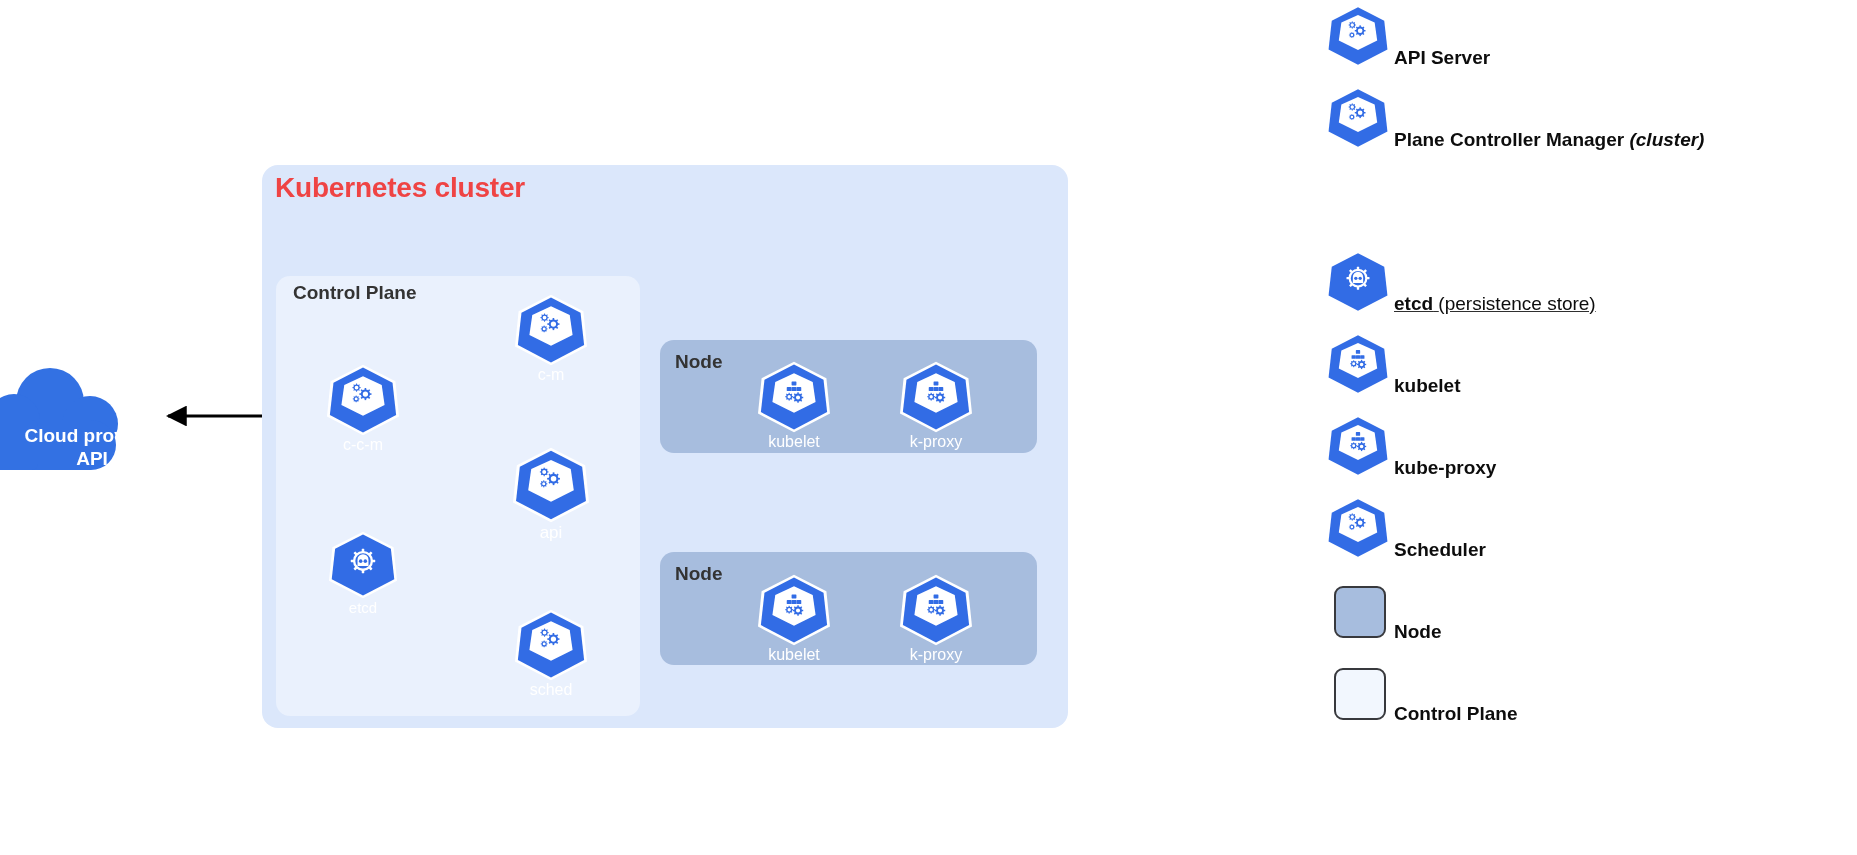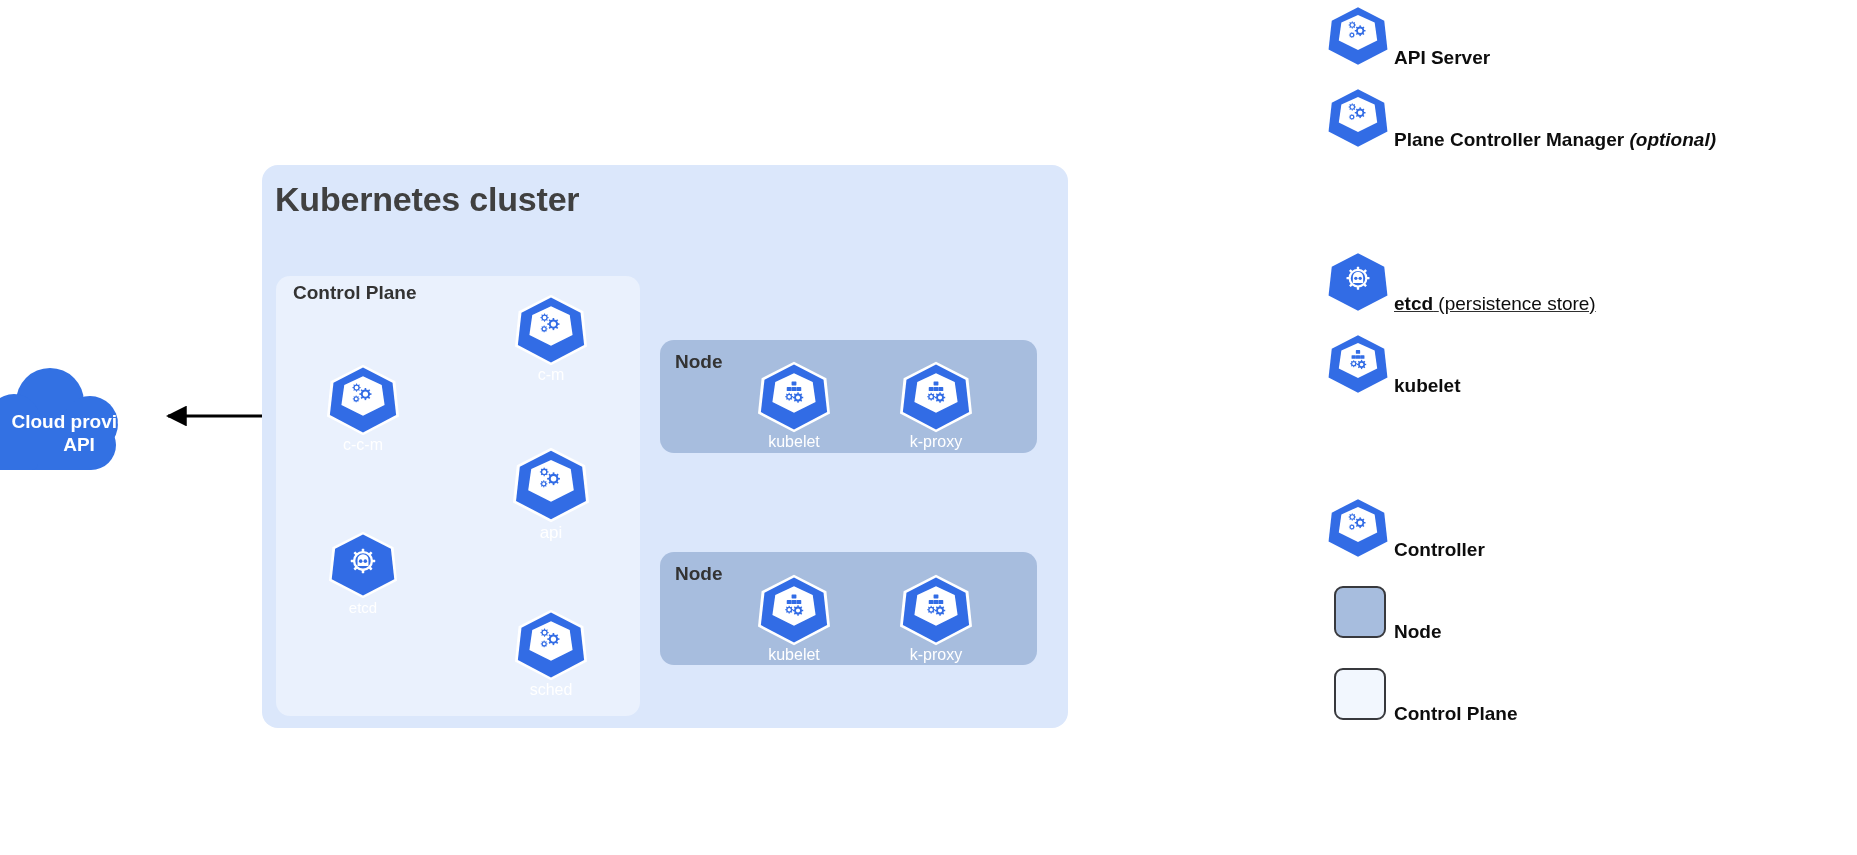"(optional)" i { text: optional -> cluster }
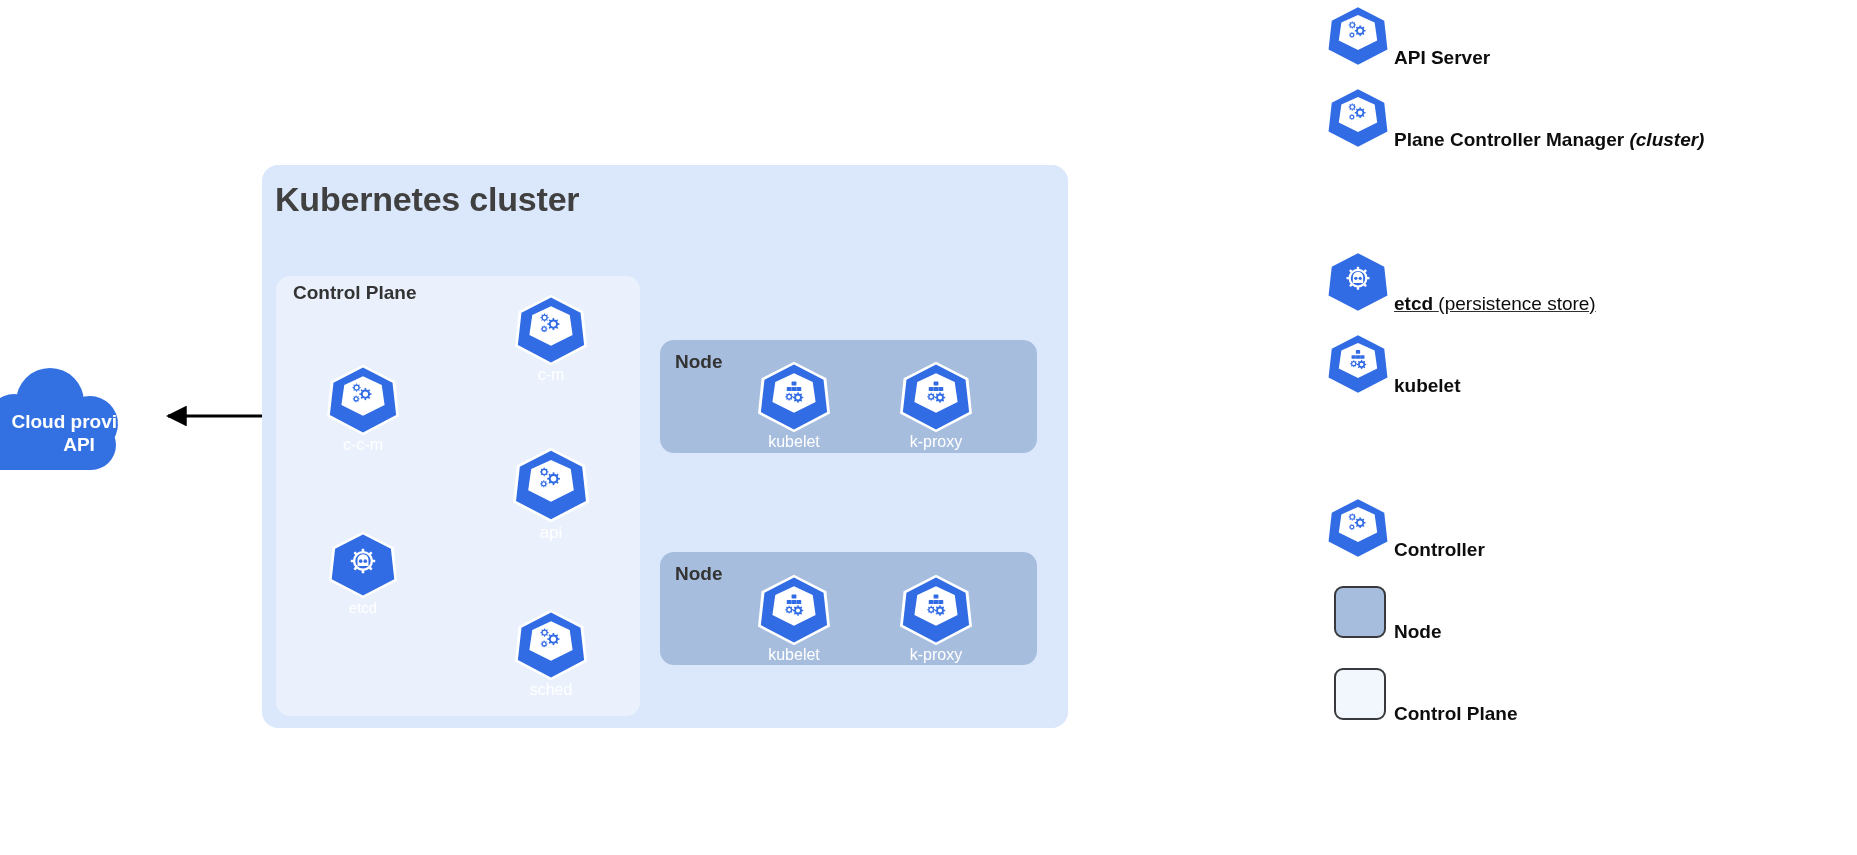"Kubernetes cluster" .cluster-title { color: #404040 -> #ef4444; font-size: 34px -> 28px; margin-top: 8px -> none }
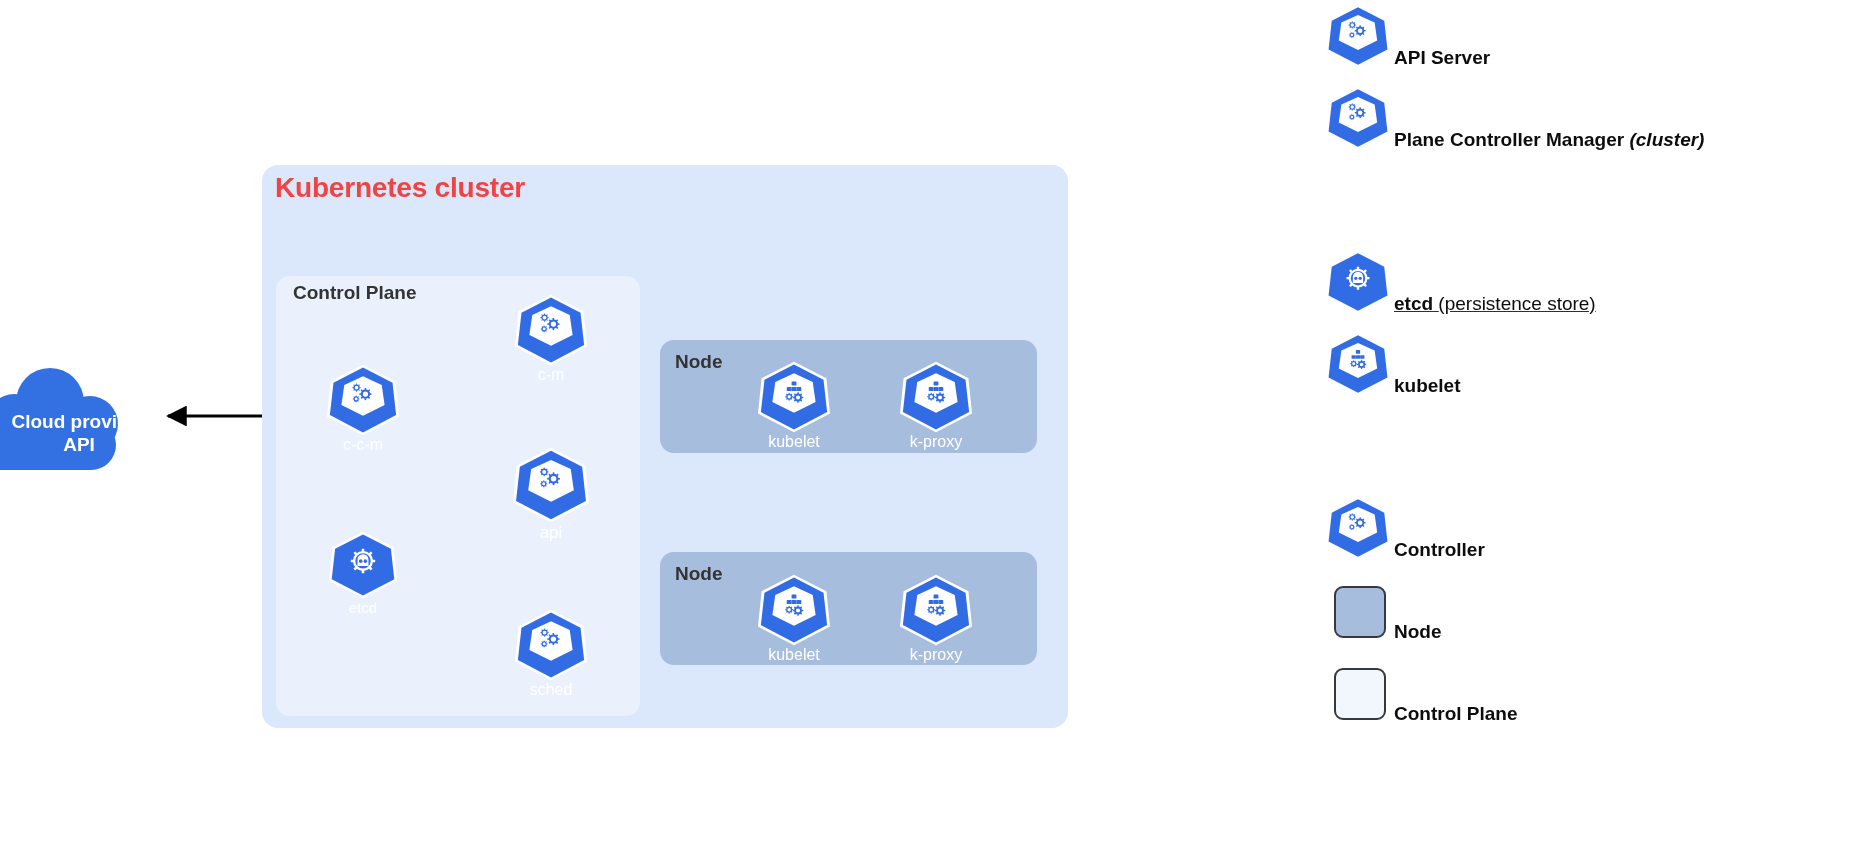"Cloud provider" .cloud-text { padding-left: none -> 13px; top: 410px -> 424px }
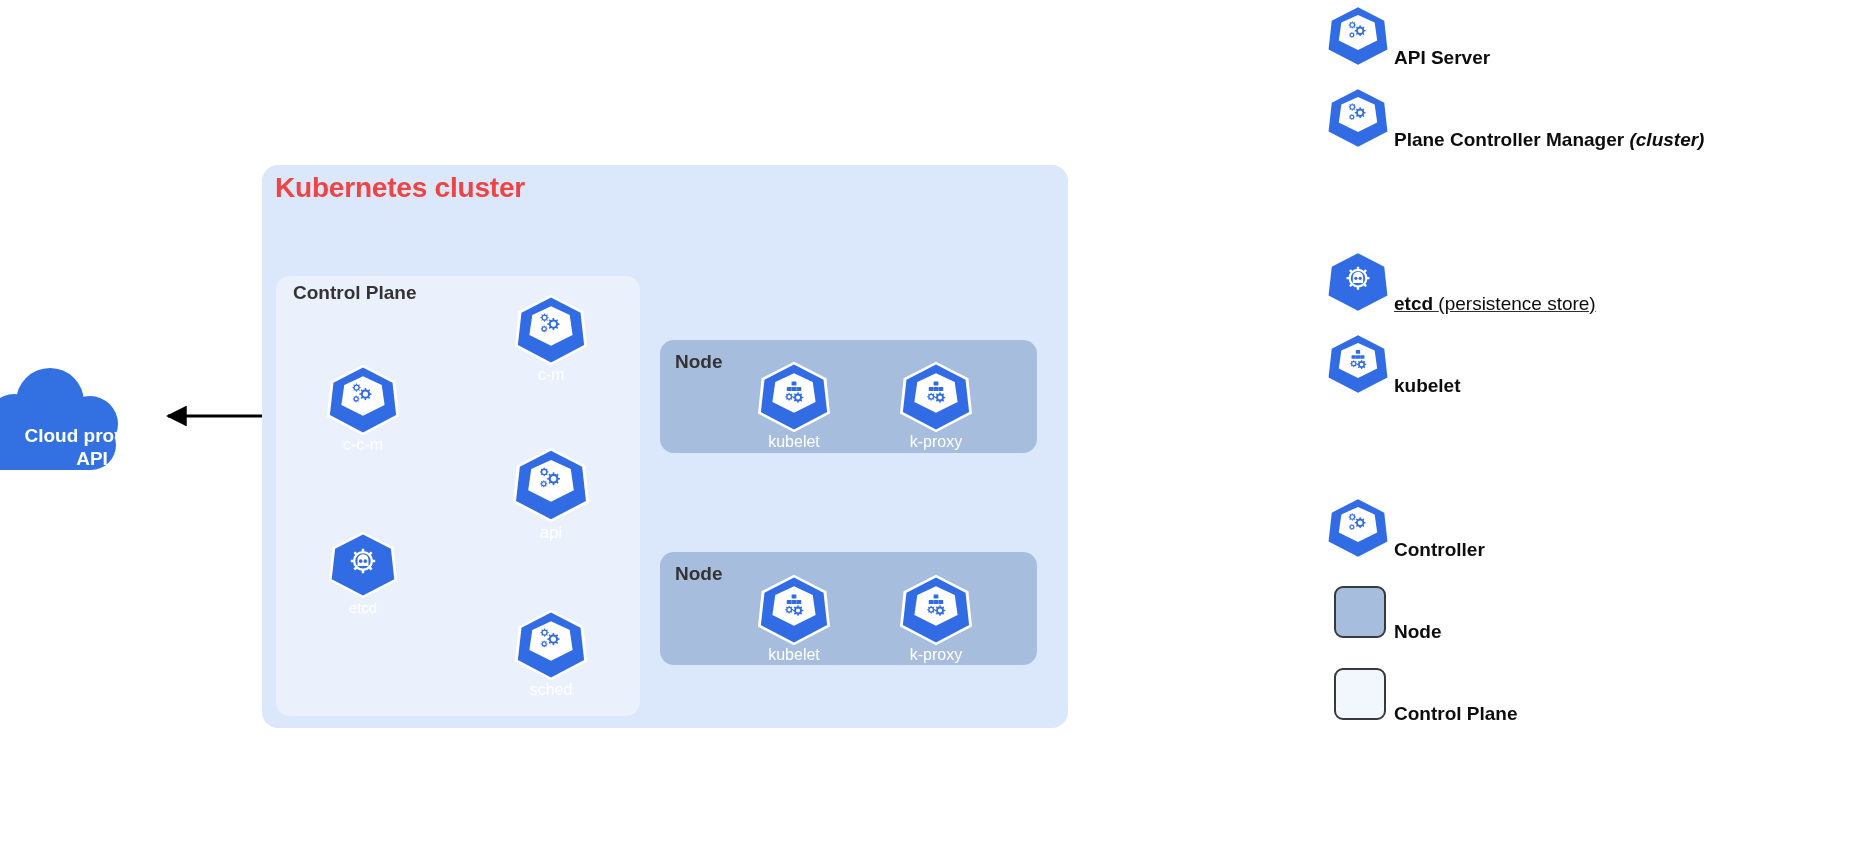"kube-proxy" div.legend-row { html: none -> <div> <div> <div> <svg> <polygon></polygon> <polygon></polygon> <polygon></polygon> <use></use> </svg> <div>k-proxy</div> </div> </div> <div><b>kube-proxy</b></div> </div> }
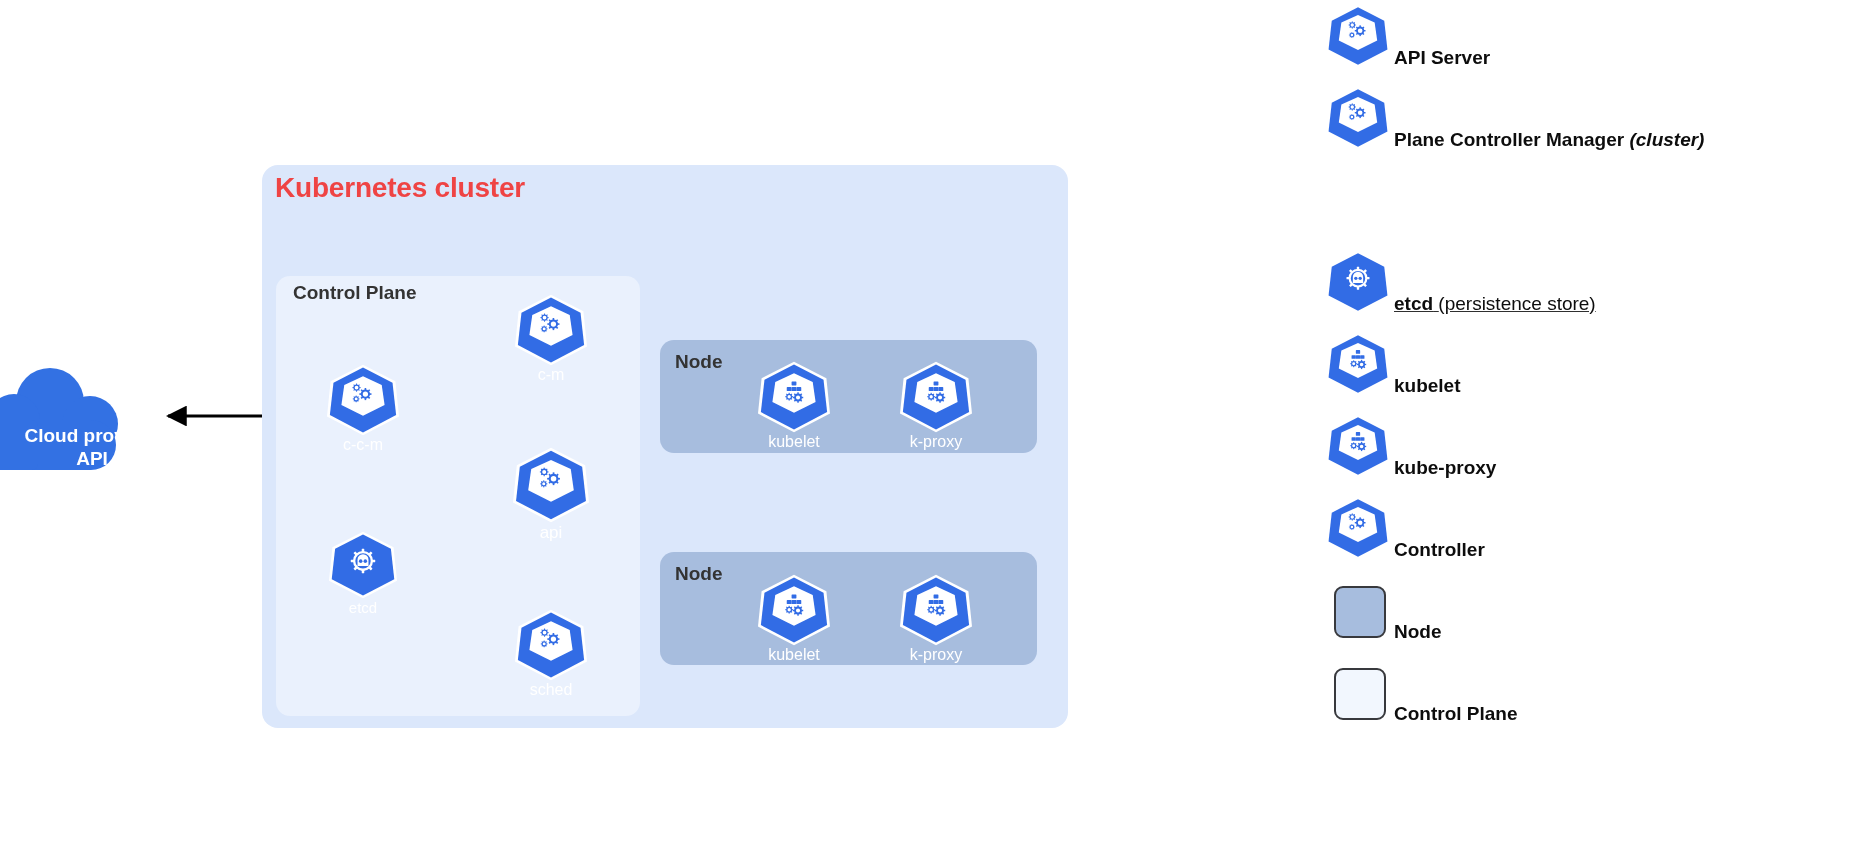"Controller" b { text: Controller -> Scheduler }
